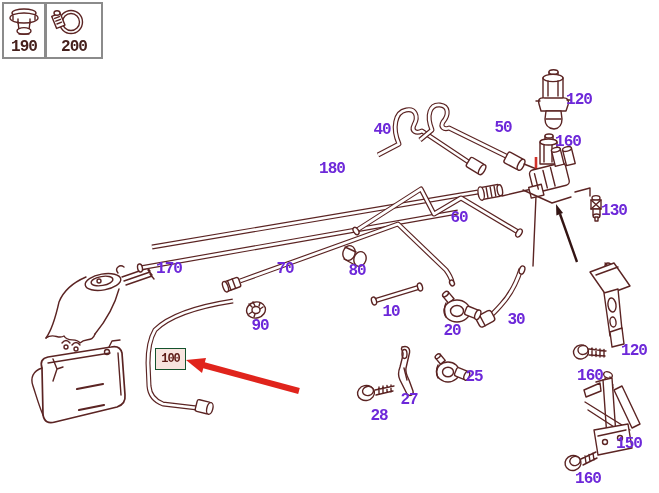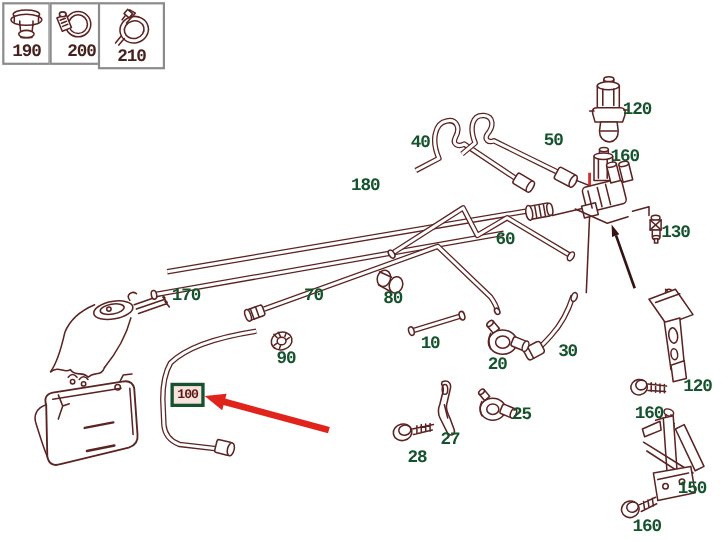"210" div.lgbox { html: <div> <svg> <ellipse></ellipse> <ellipse></ellipse> <path></path> <rect></rect> <path></path> </svg> <span>210</span> </div> -> none }
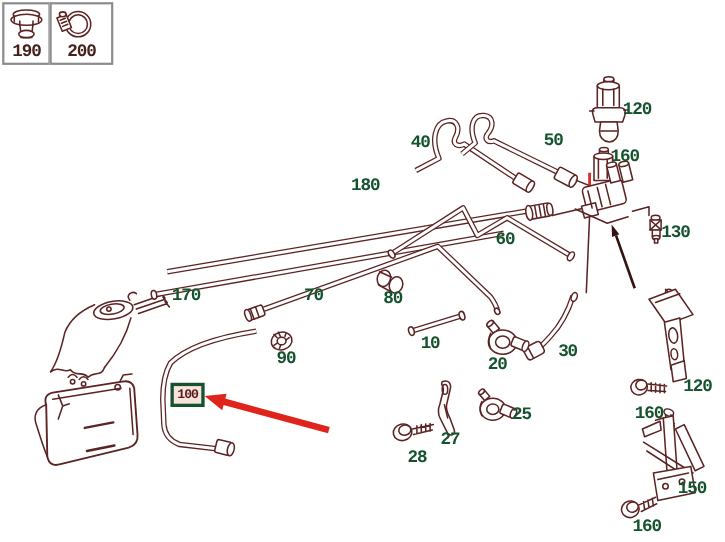"120" .pl { color: #14532d -> #6d28d9 }
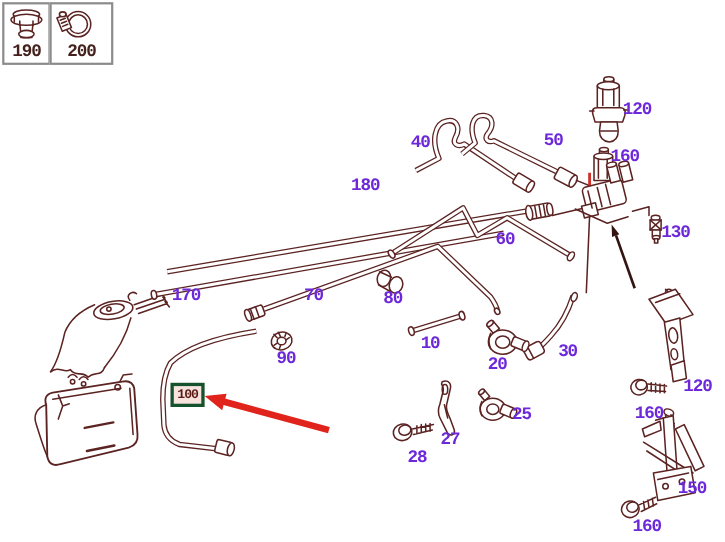"100" .hl { border: 3px solid #14532d -> 1px solid #14532d }
